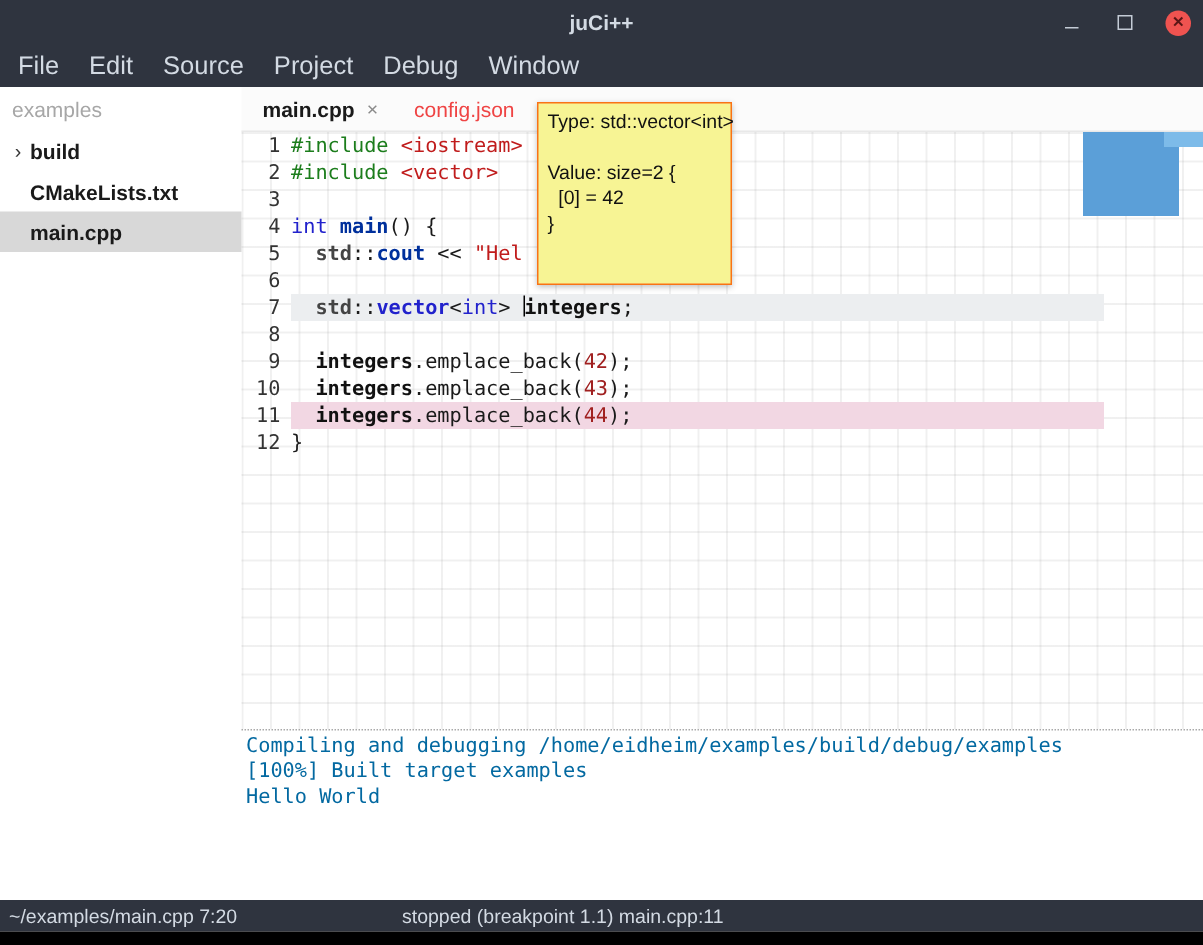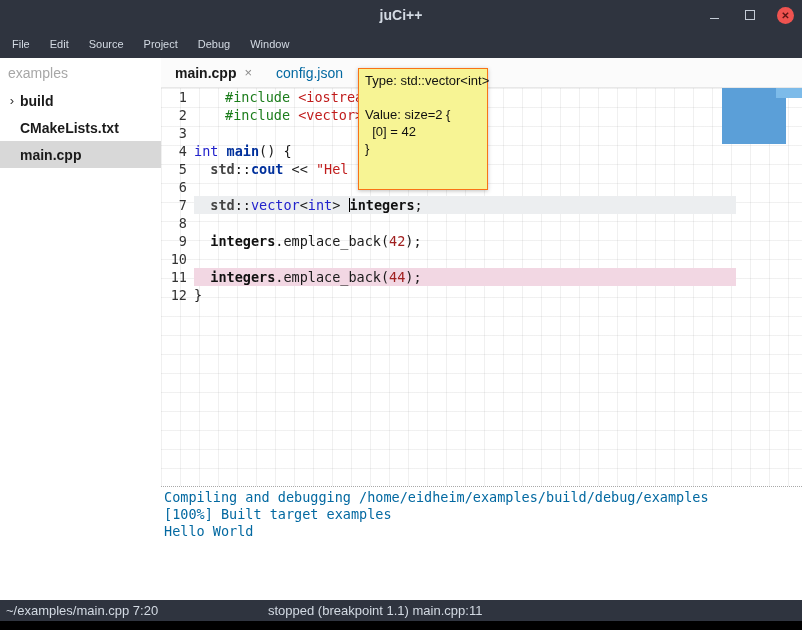"File" .menubar { font-size: 11px -> 17px }
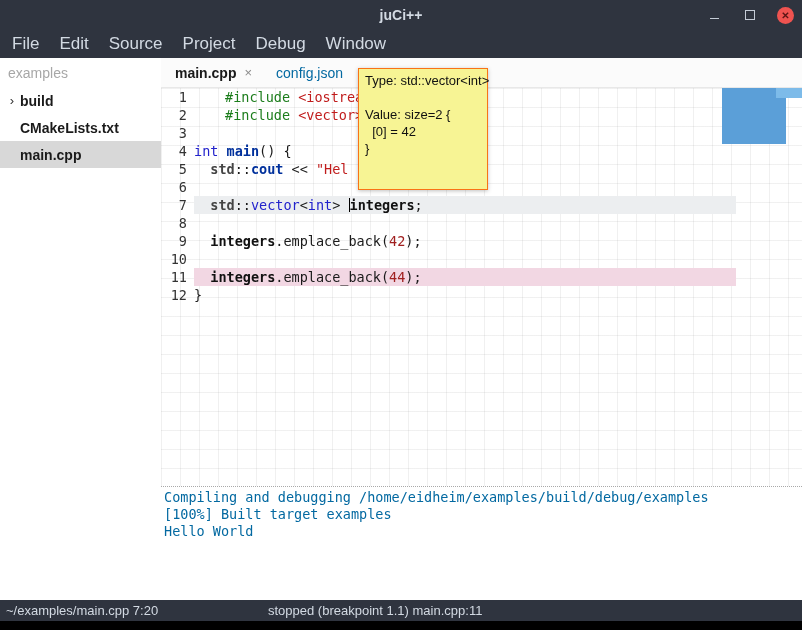"config.json" .tab { color: #0369a1 -> #ef4444 }
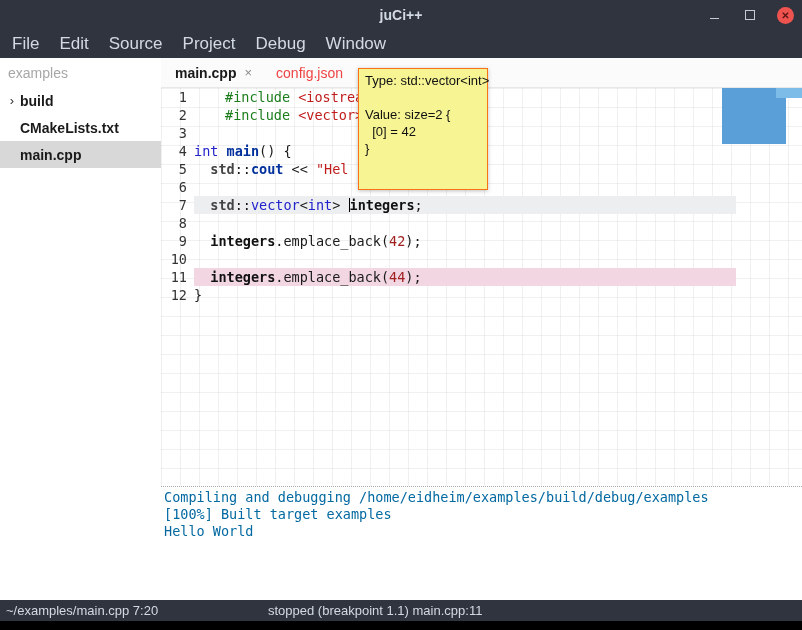"#include" .tk-pp { margin-left: 31px -> none }
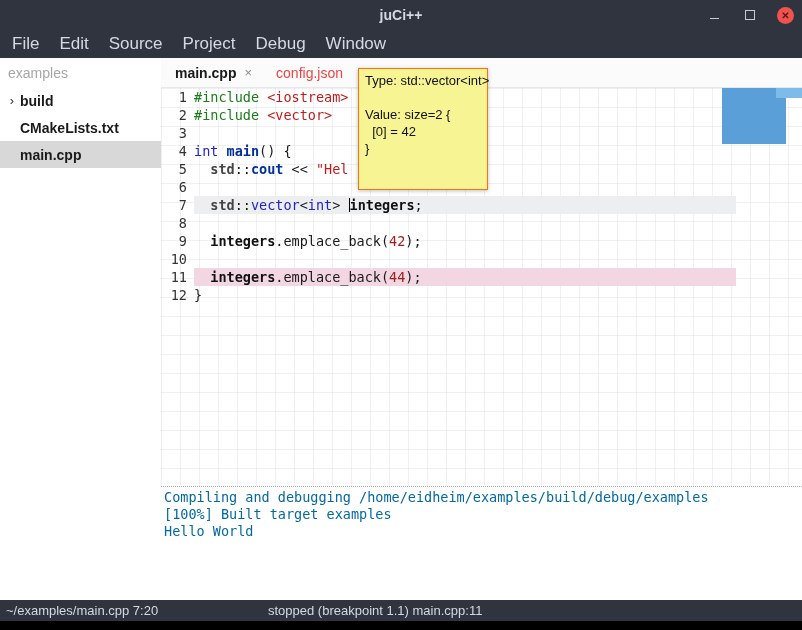"vector" .tk-type { font-weight: normal -> bold }
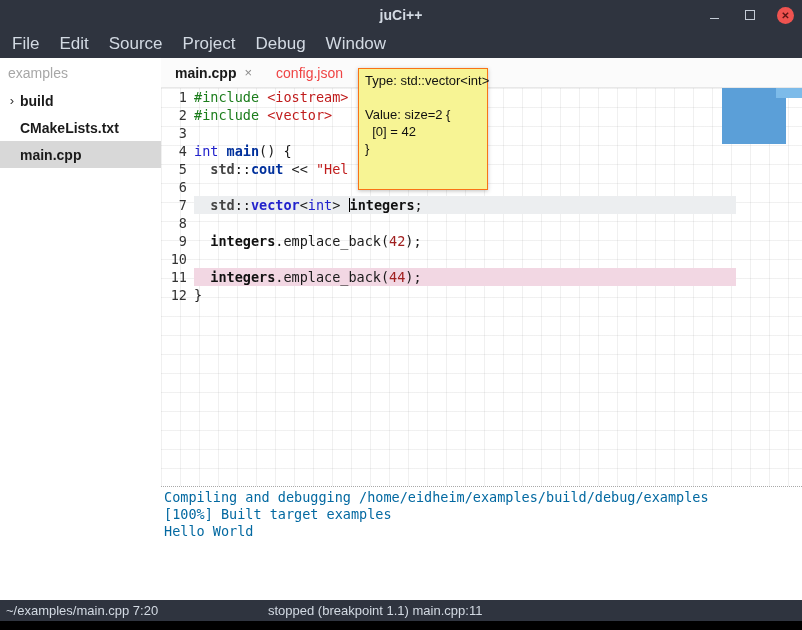"integers.emplace_back(43);" div.code { html: none -> <div><span> </span><span>integers</span><span>.emplace_back(</span><span>43</span><span>);</span></div> }
